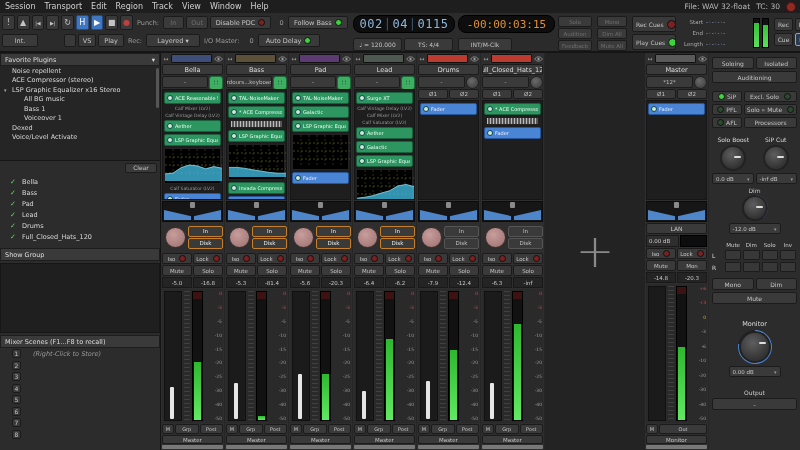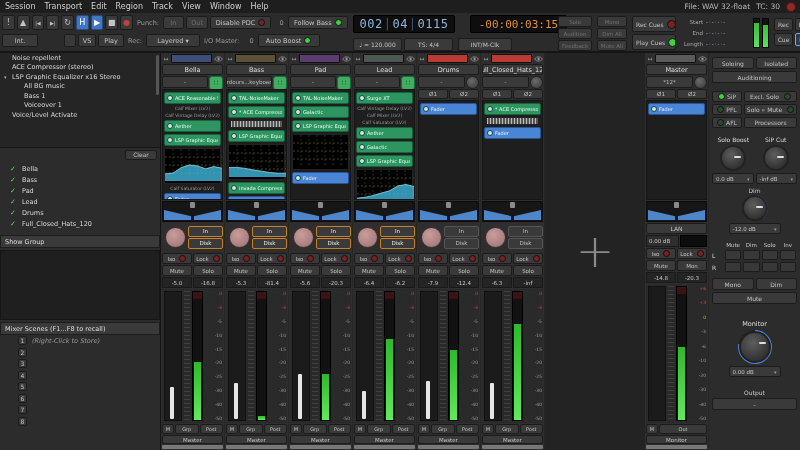"002" .clockbox { border-radius: 2px -> 8px }
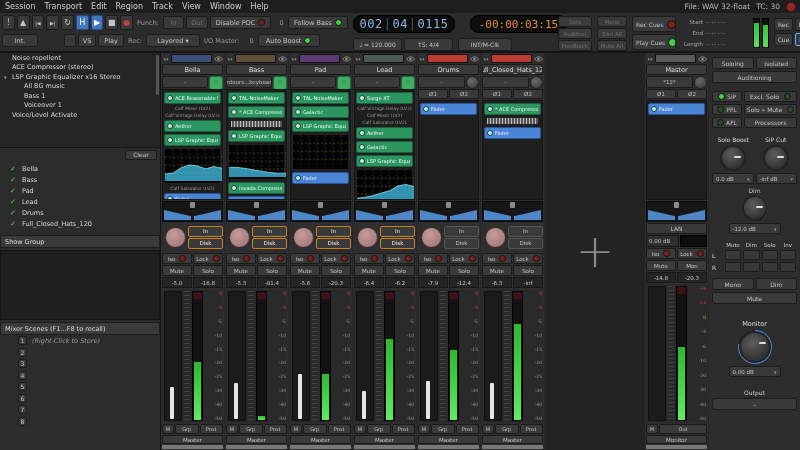"-00:00:03:15" #clock2 { margin-left: 12px -> none }
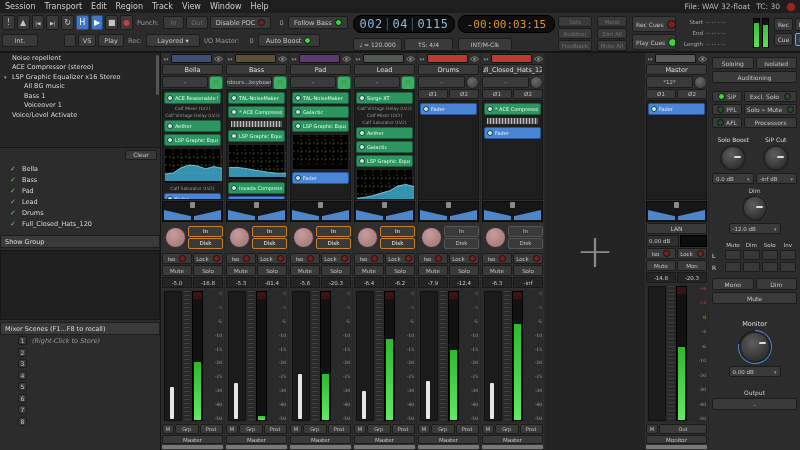"Auto Boost" span { text: Boost -> Delay }
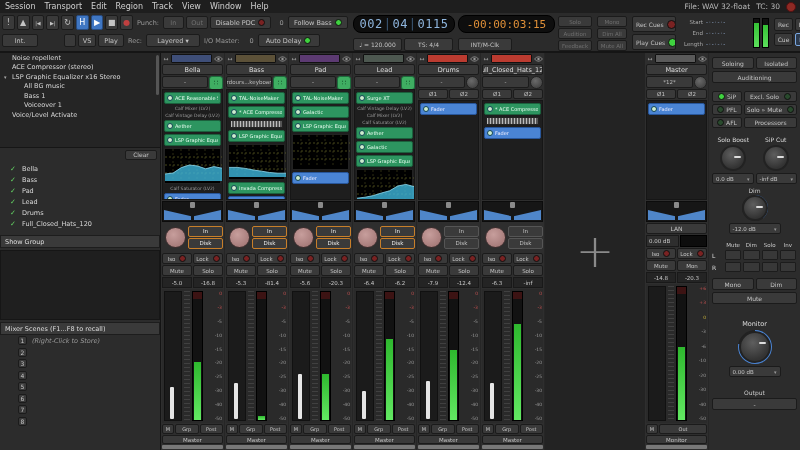"Favorite Plugins" div.shdr { html: none -> <div> <span>Favorite Plugins</span> <span>▾</span> </div> }
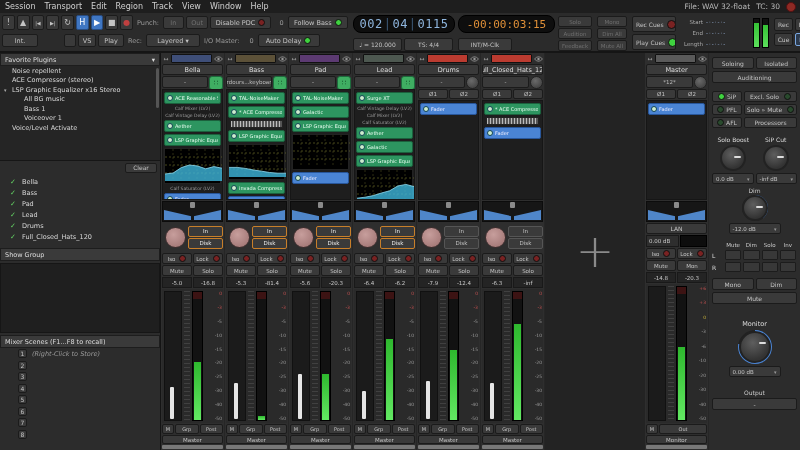"Dexed" div.plug { html: none -> <div> <span></span> <span>Dexed</span> </div> }
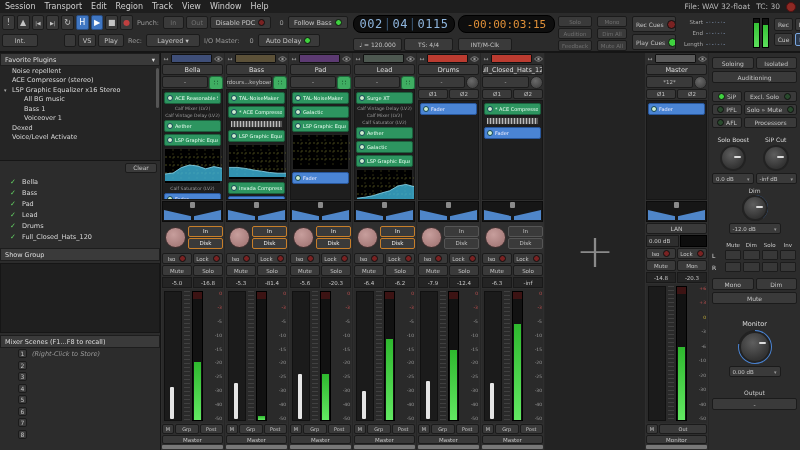"(Right-Click to Store)" .scene { gap: 5px -> 12px; padding-left: 18px -> 12px }
